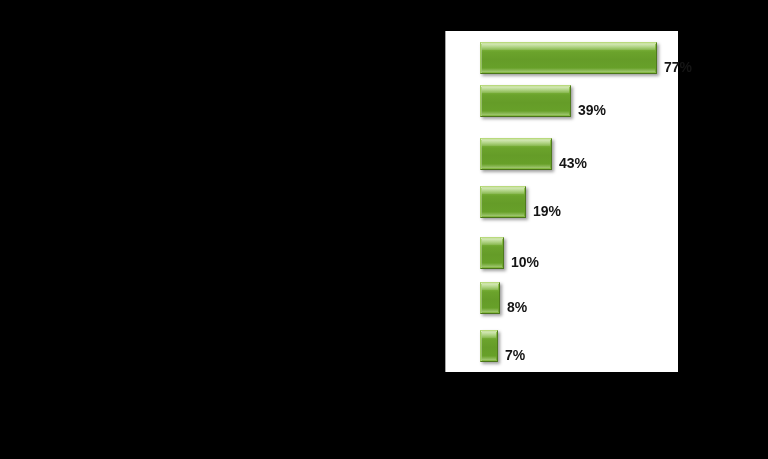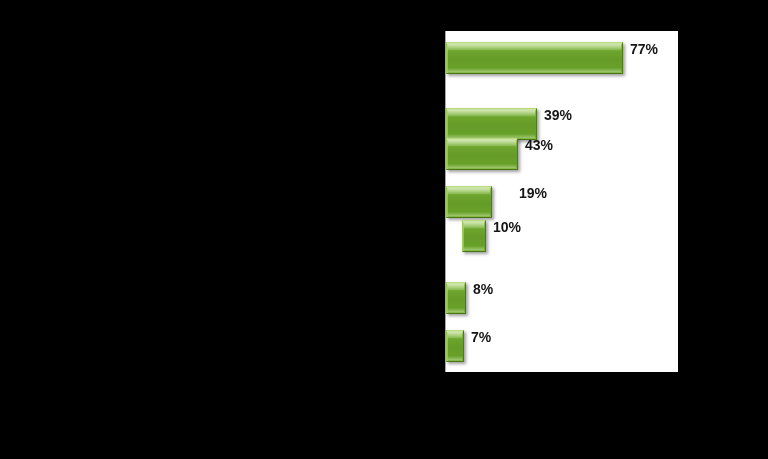"77%" .bar-row { align-items: flex-start -> flex-end; padding-left: none -> 34px }
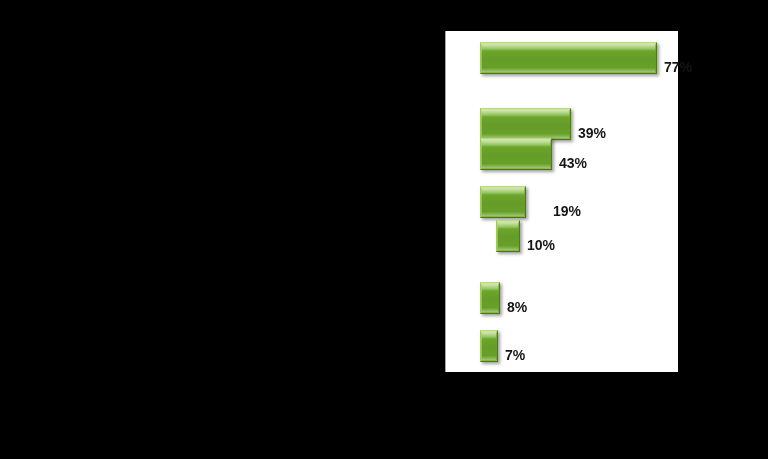"39%" div.bar-row { top: 77px -> 54px }
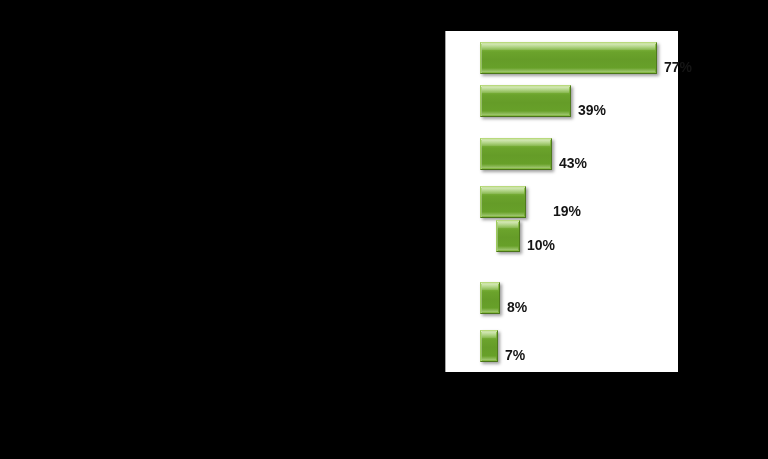"19%" div.bar-row { gap: 20px -> none }
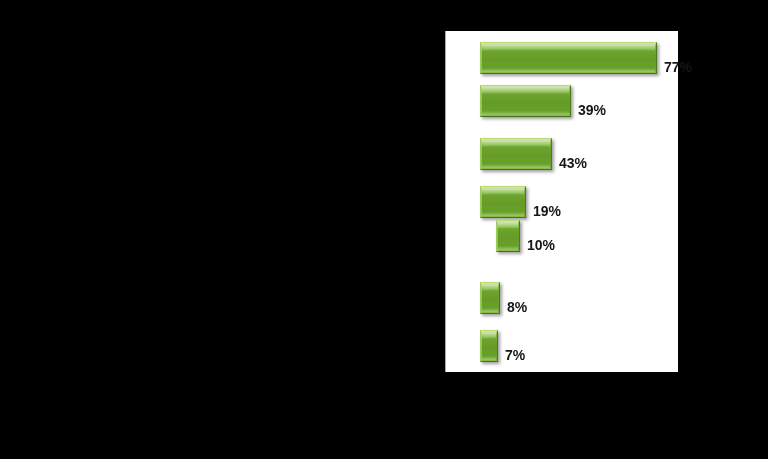"10%" div.bar-row { margin-left: 16px -> none; top: 189px -> 206px }
